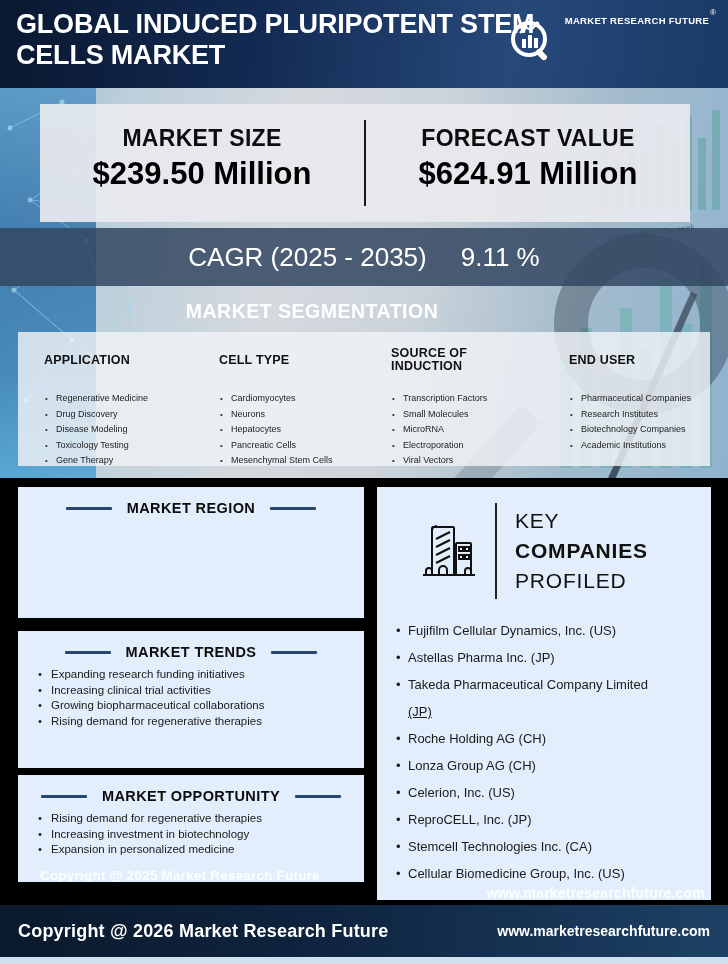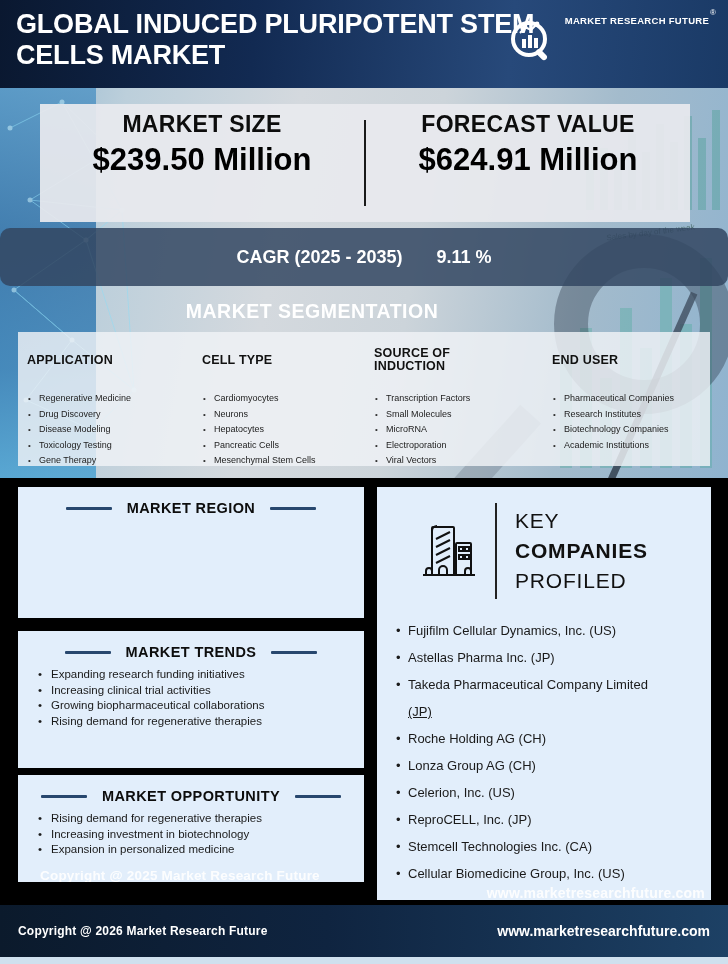"MARKET SIZE" .stat-half { padding-top: 7px -> 21px }
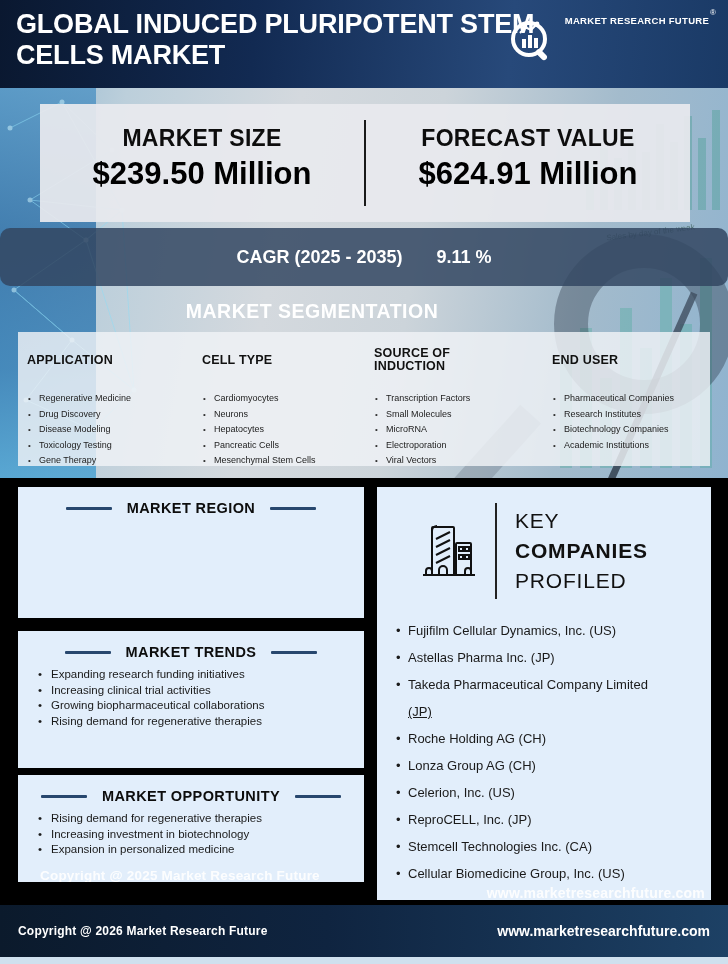"CAGR (2025 - 2035)" .cagr-band { border-radius: 10px -> none; font-size: 18px -> 26px; font-weight: bold -> normal }
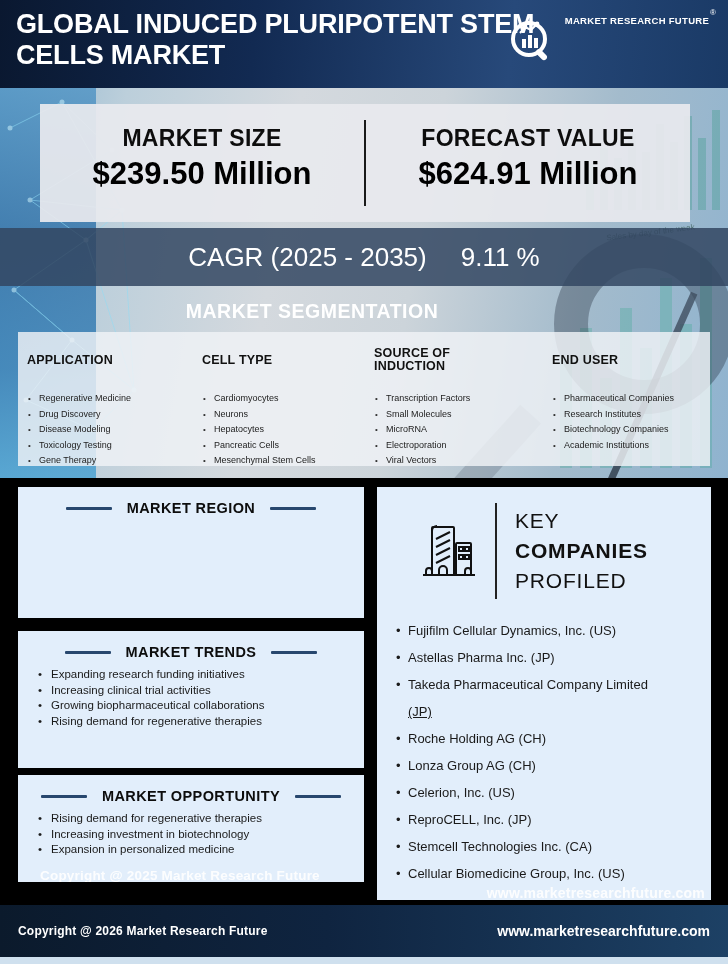"APPLICATION" .seg-box { padding: 8px 8px 0 9px -> 8px 8px 0 26px }
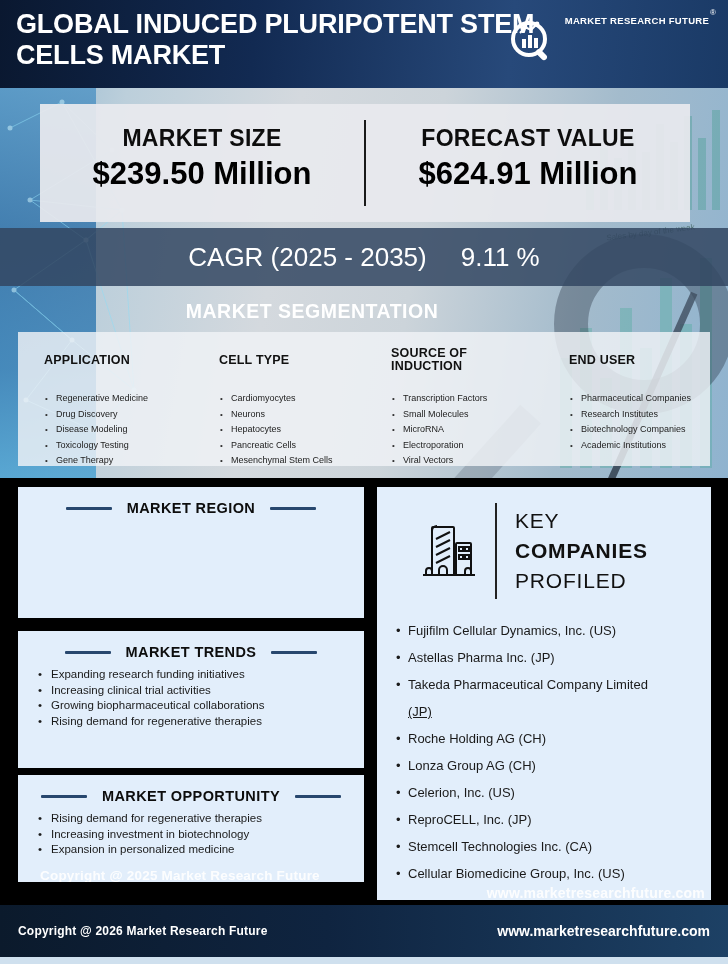"Copyright @ 2026 Market Research" .footer .copy { font-size: 12px -> 18px }
